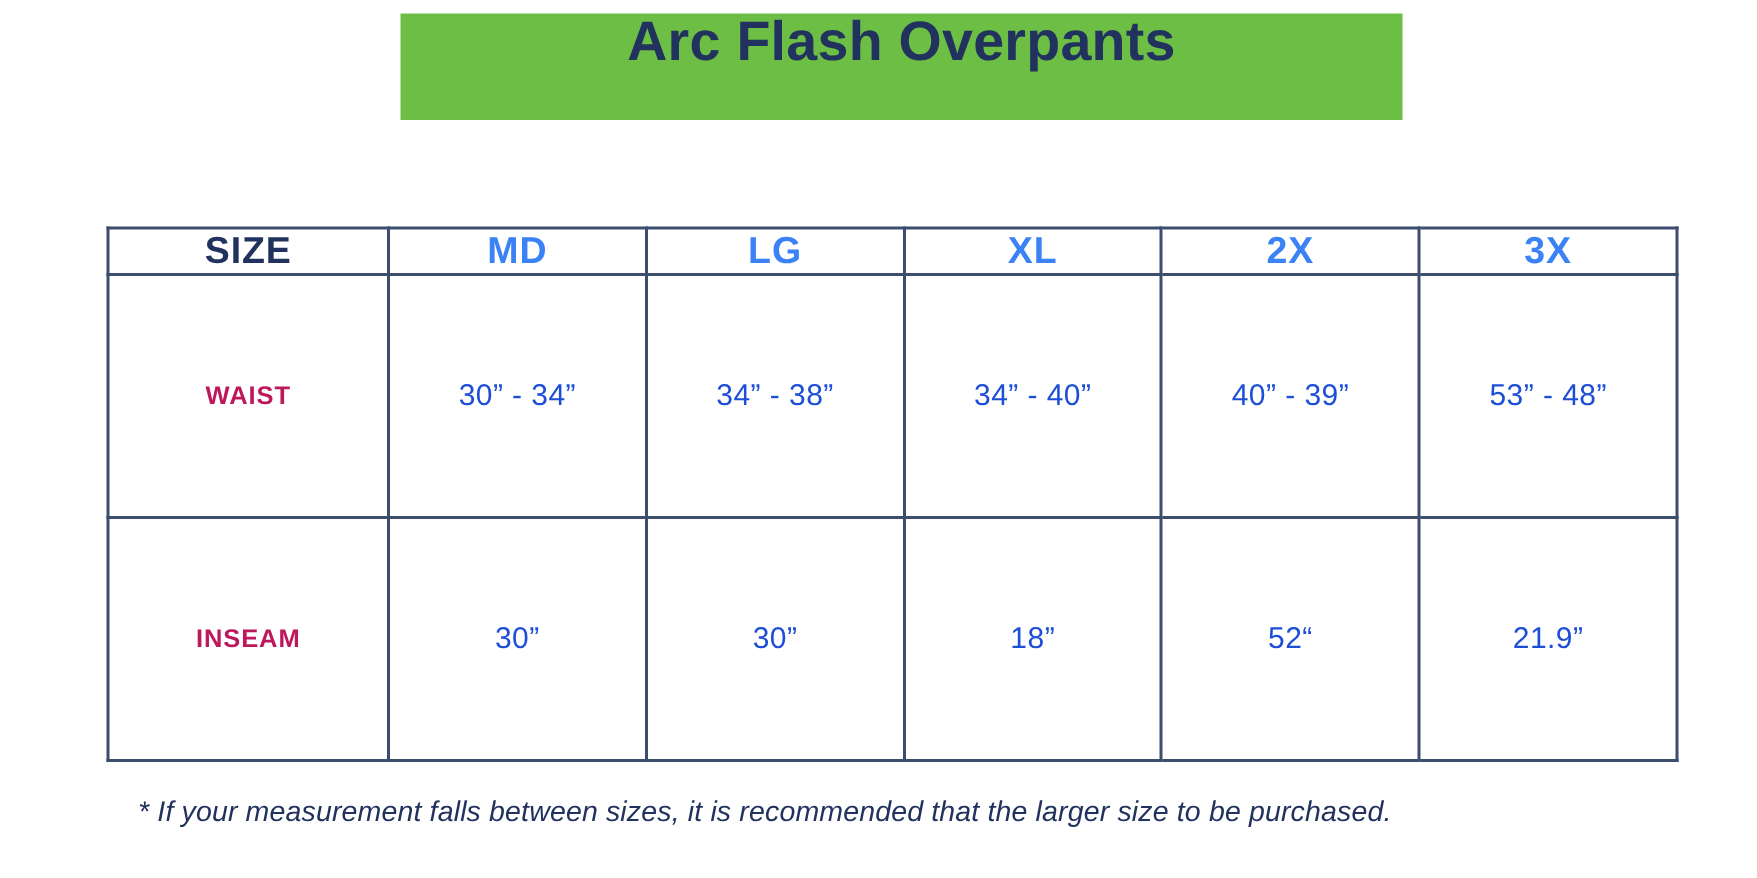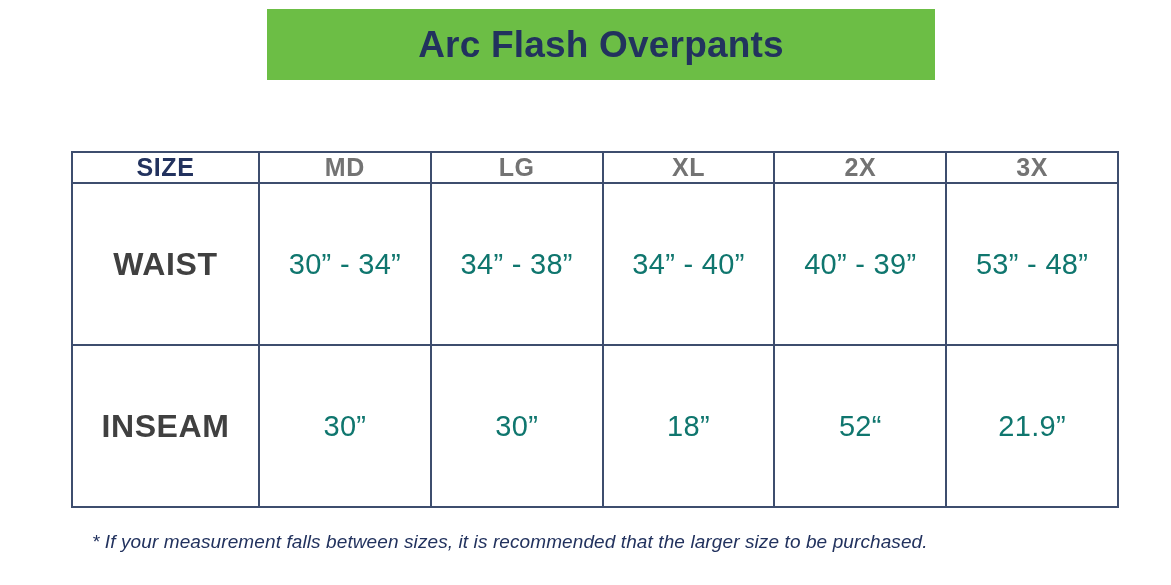"Arc Flash Overpants" .title-banner { align-items: center -> none }
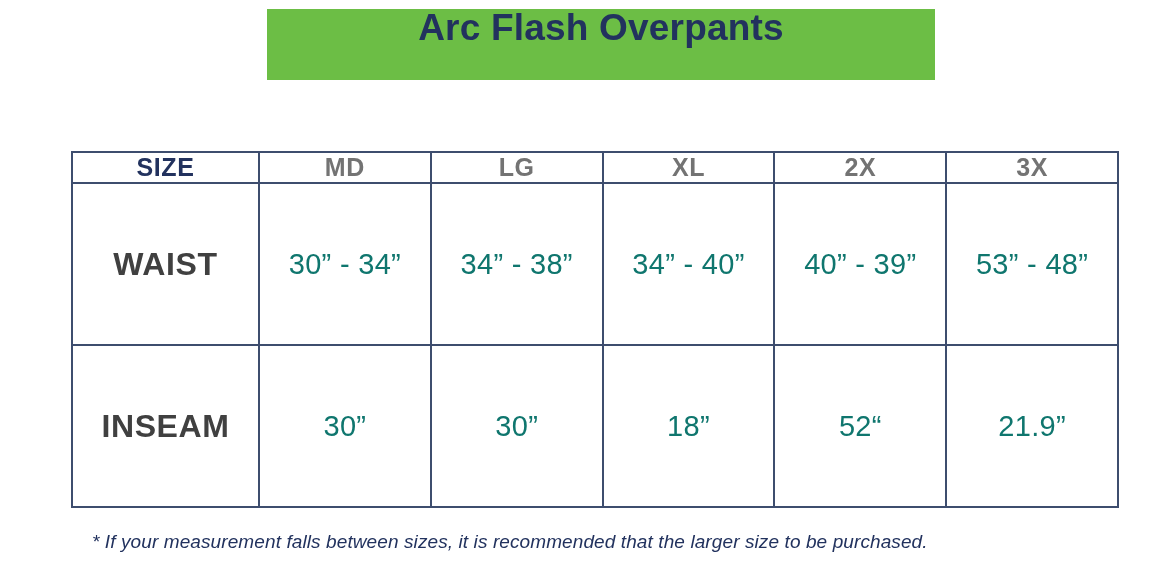"MD" .hdr-size { color: #737373 -> #3b82f6 }
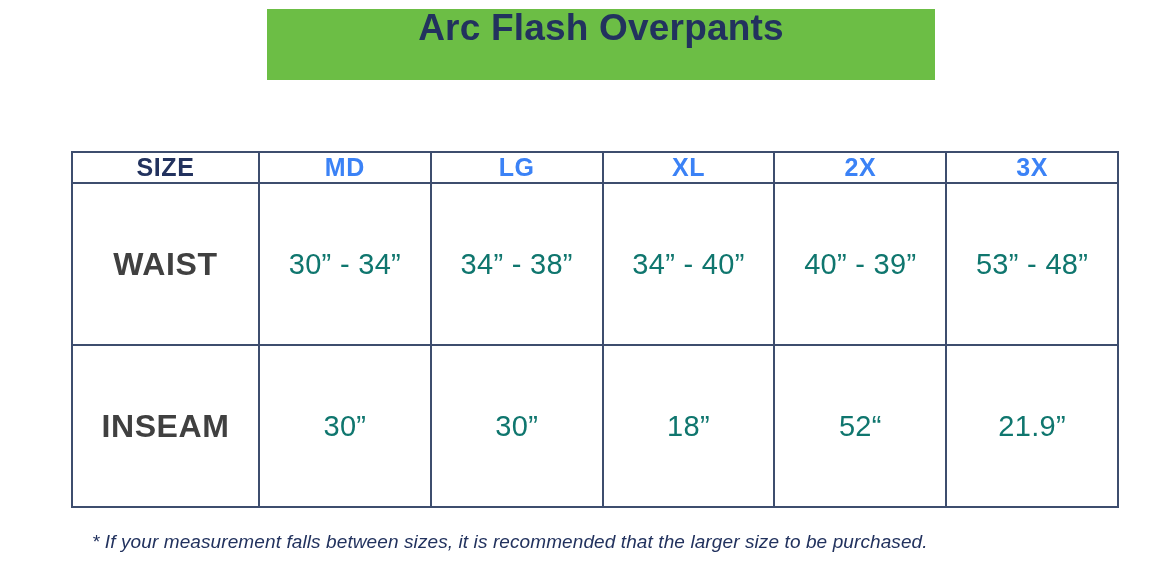"WAIST" .row-label { color: #404040 -> #be185d; font-size: 32px -> 17px }
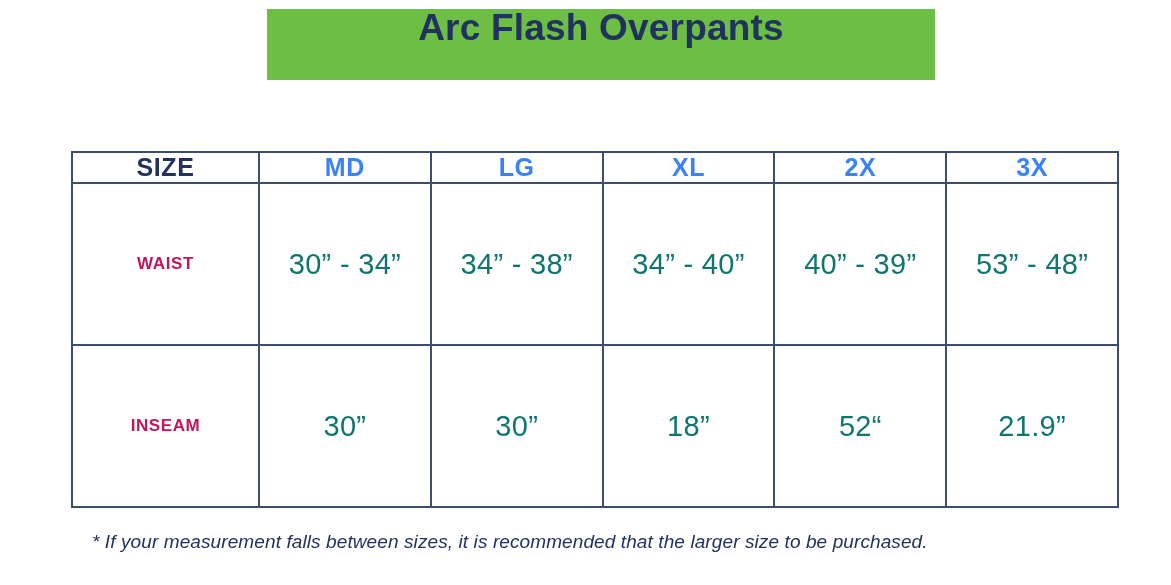"30” - 34”" .cell-val { color: #0f766e -> #1d4ed8; font-size: 29px -> 20px }
